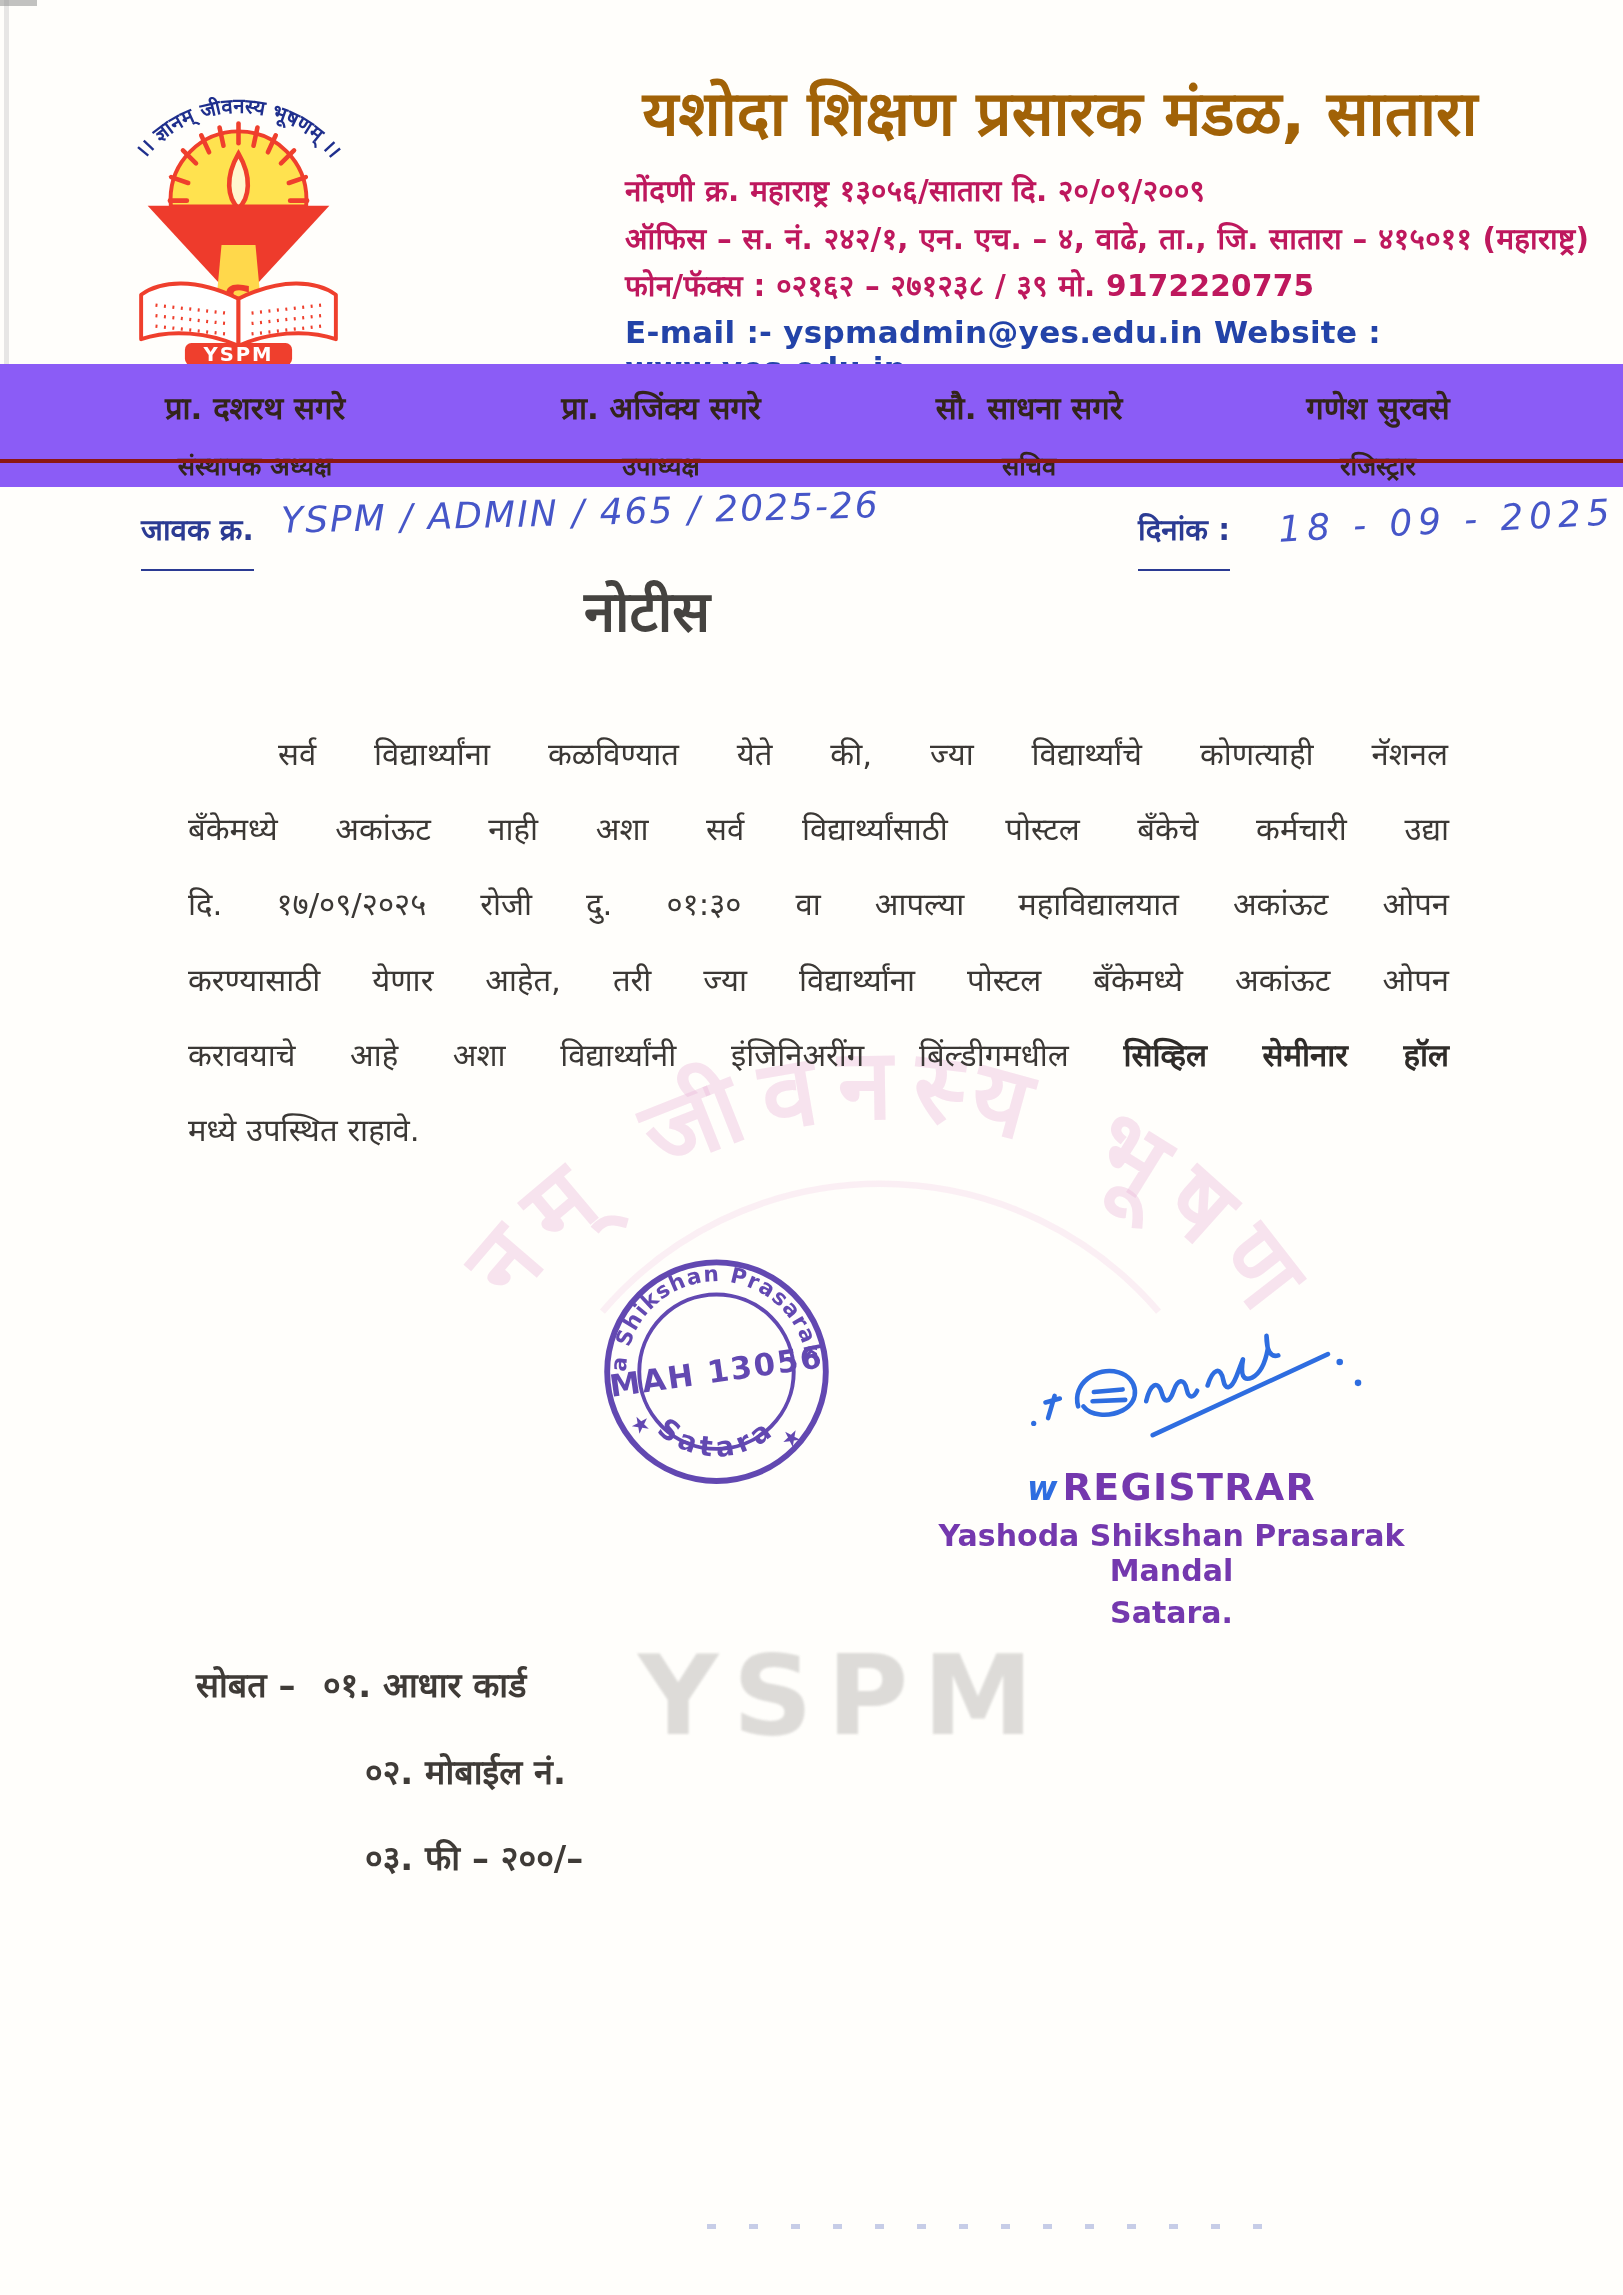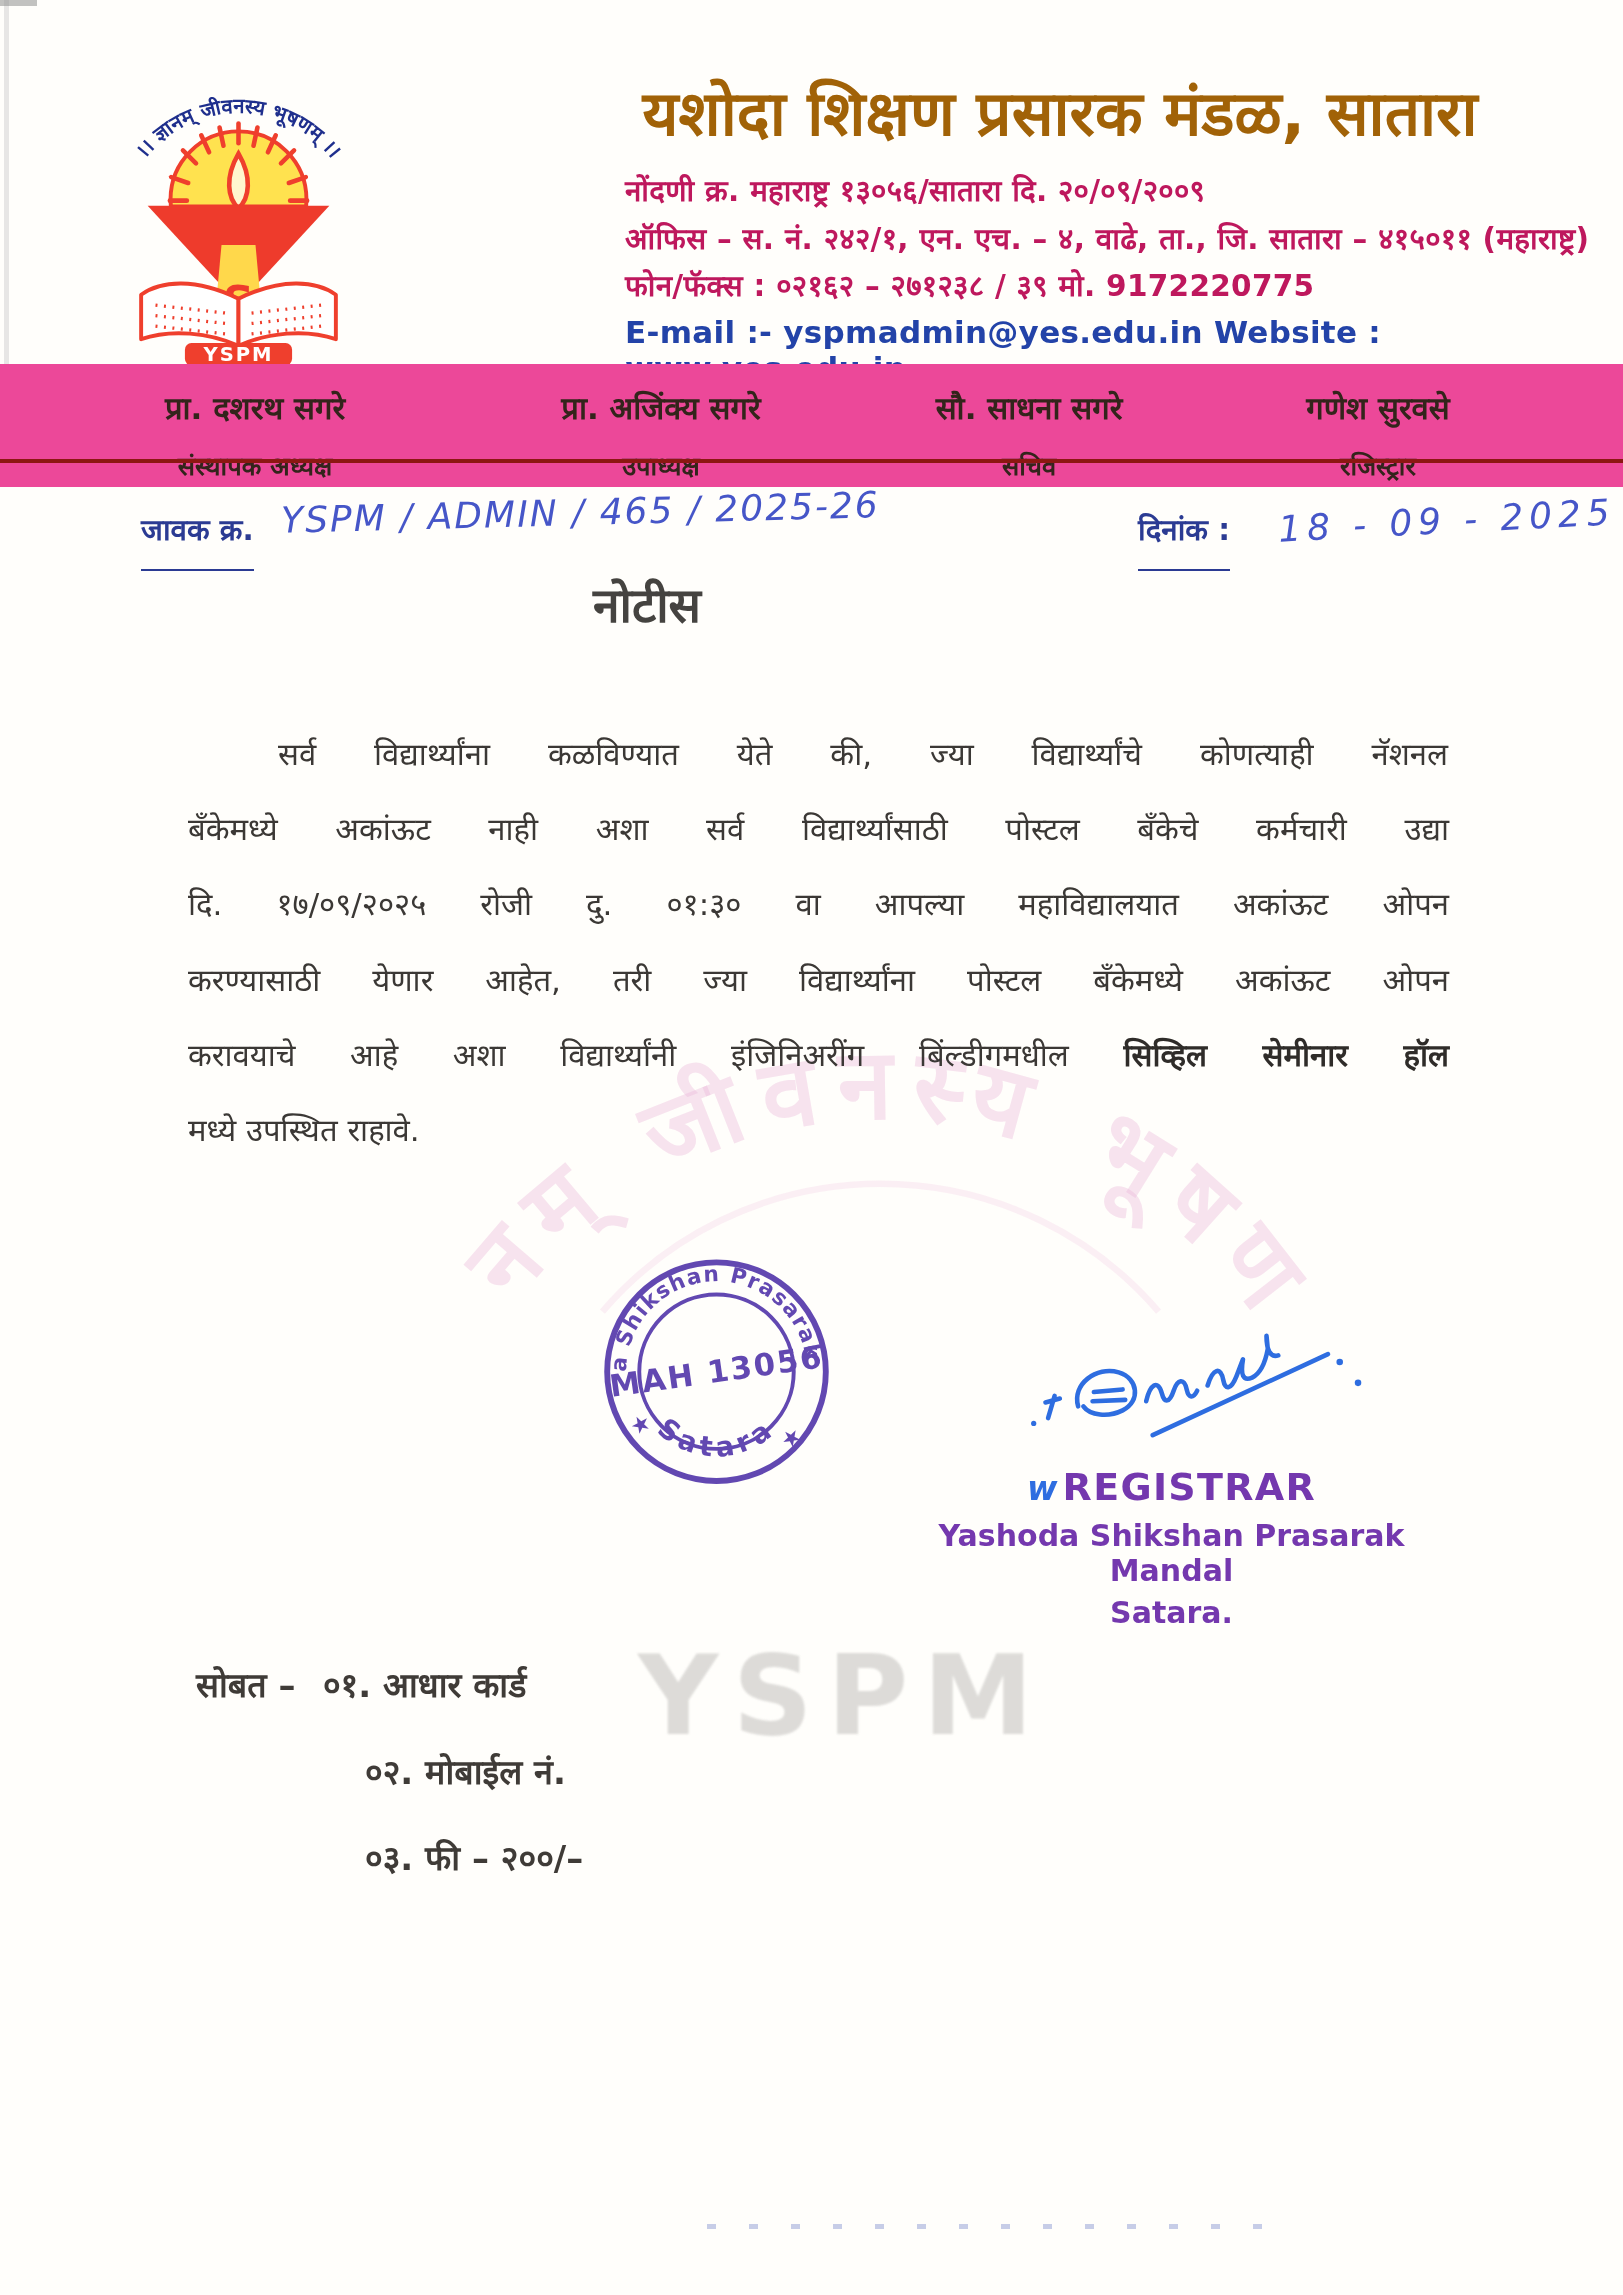"प्रा. दशरथ सगरे" .band { background: #ec4899 -> #8b5cf6 }
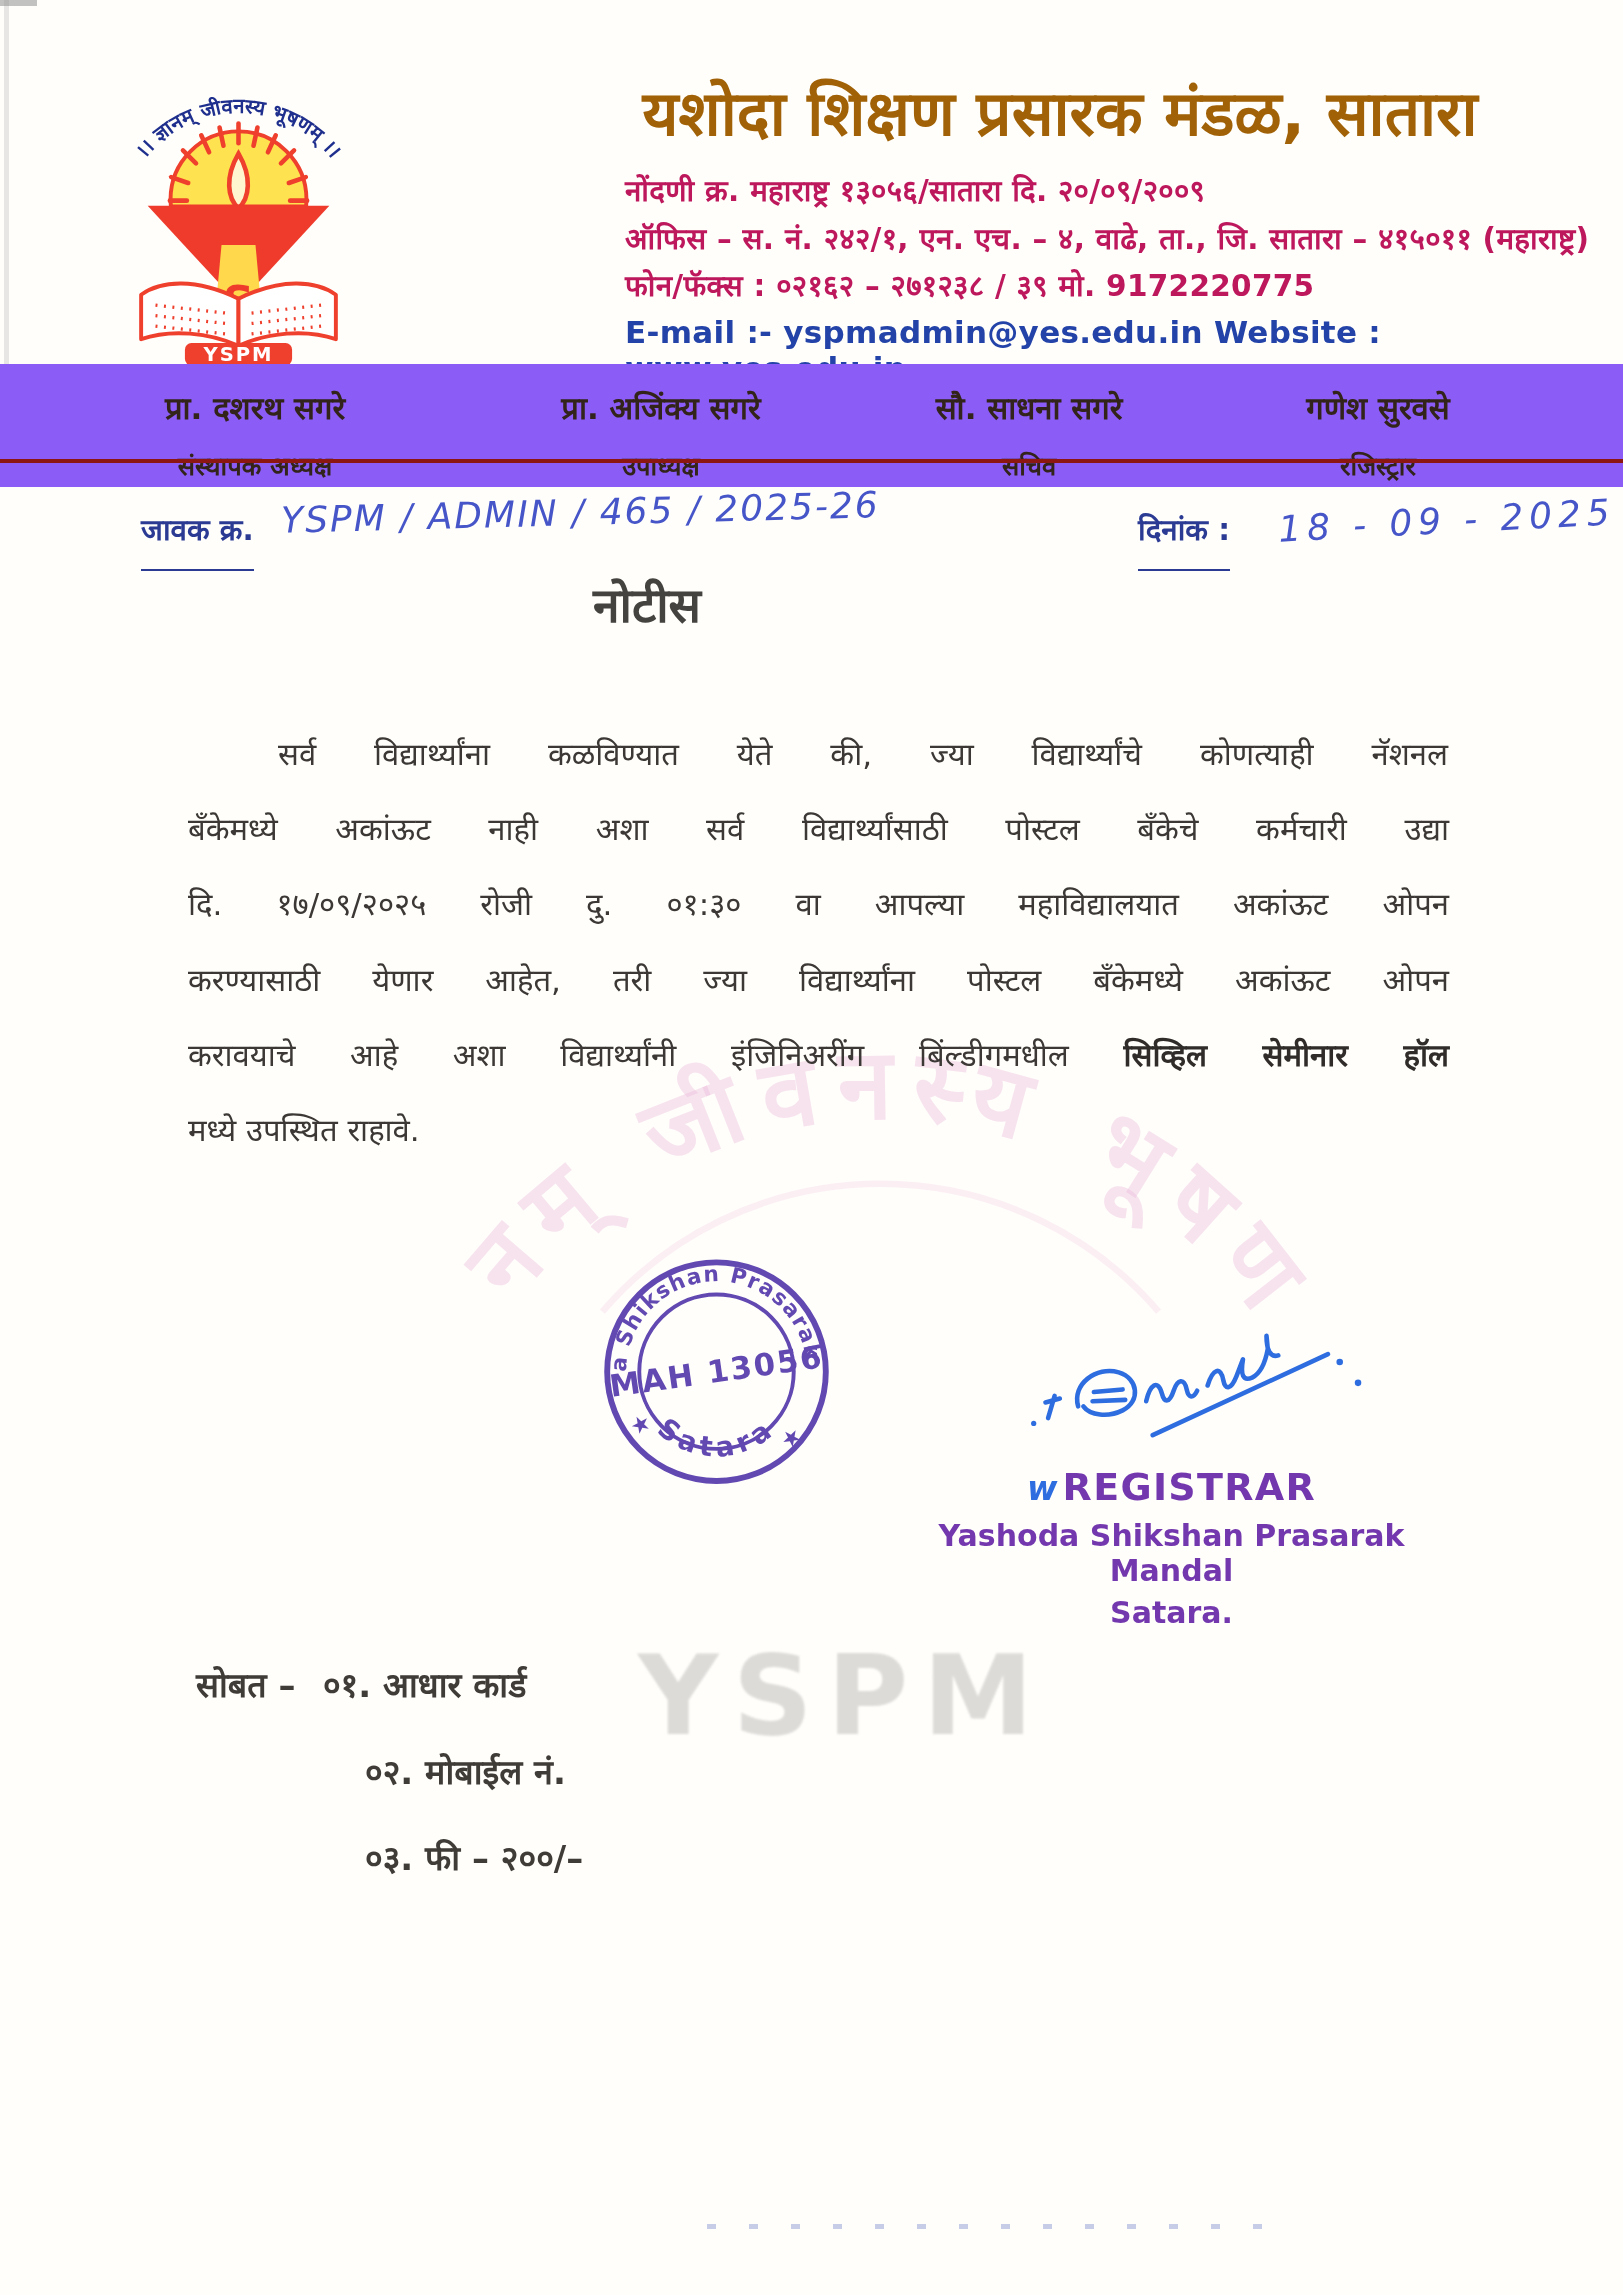"नोटीस" .notice-title { font-size: 48px -> 56px }
